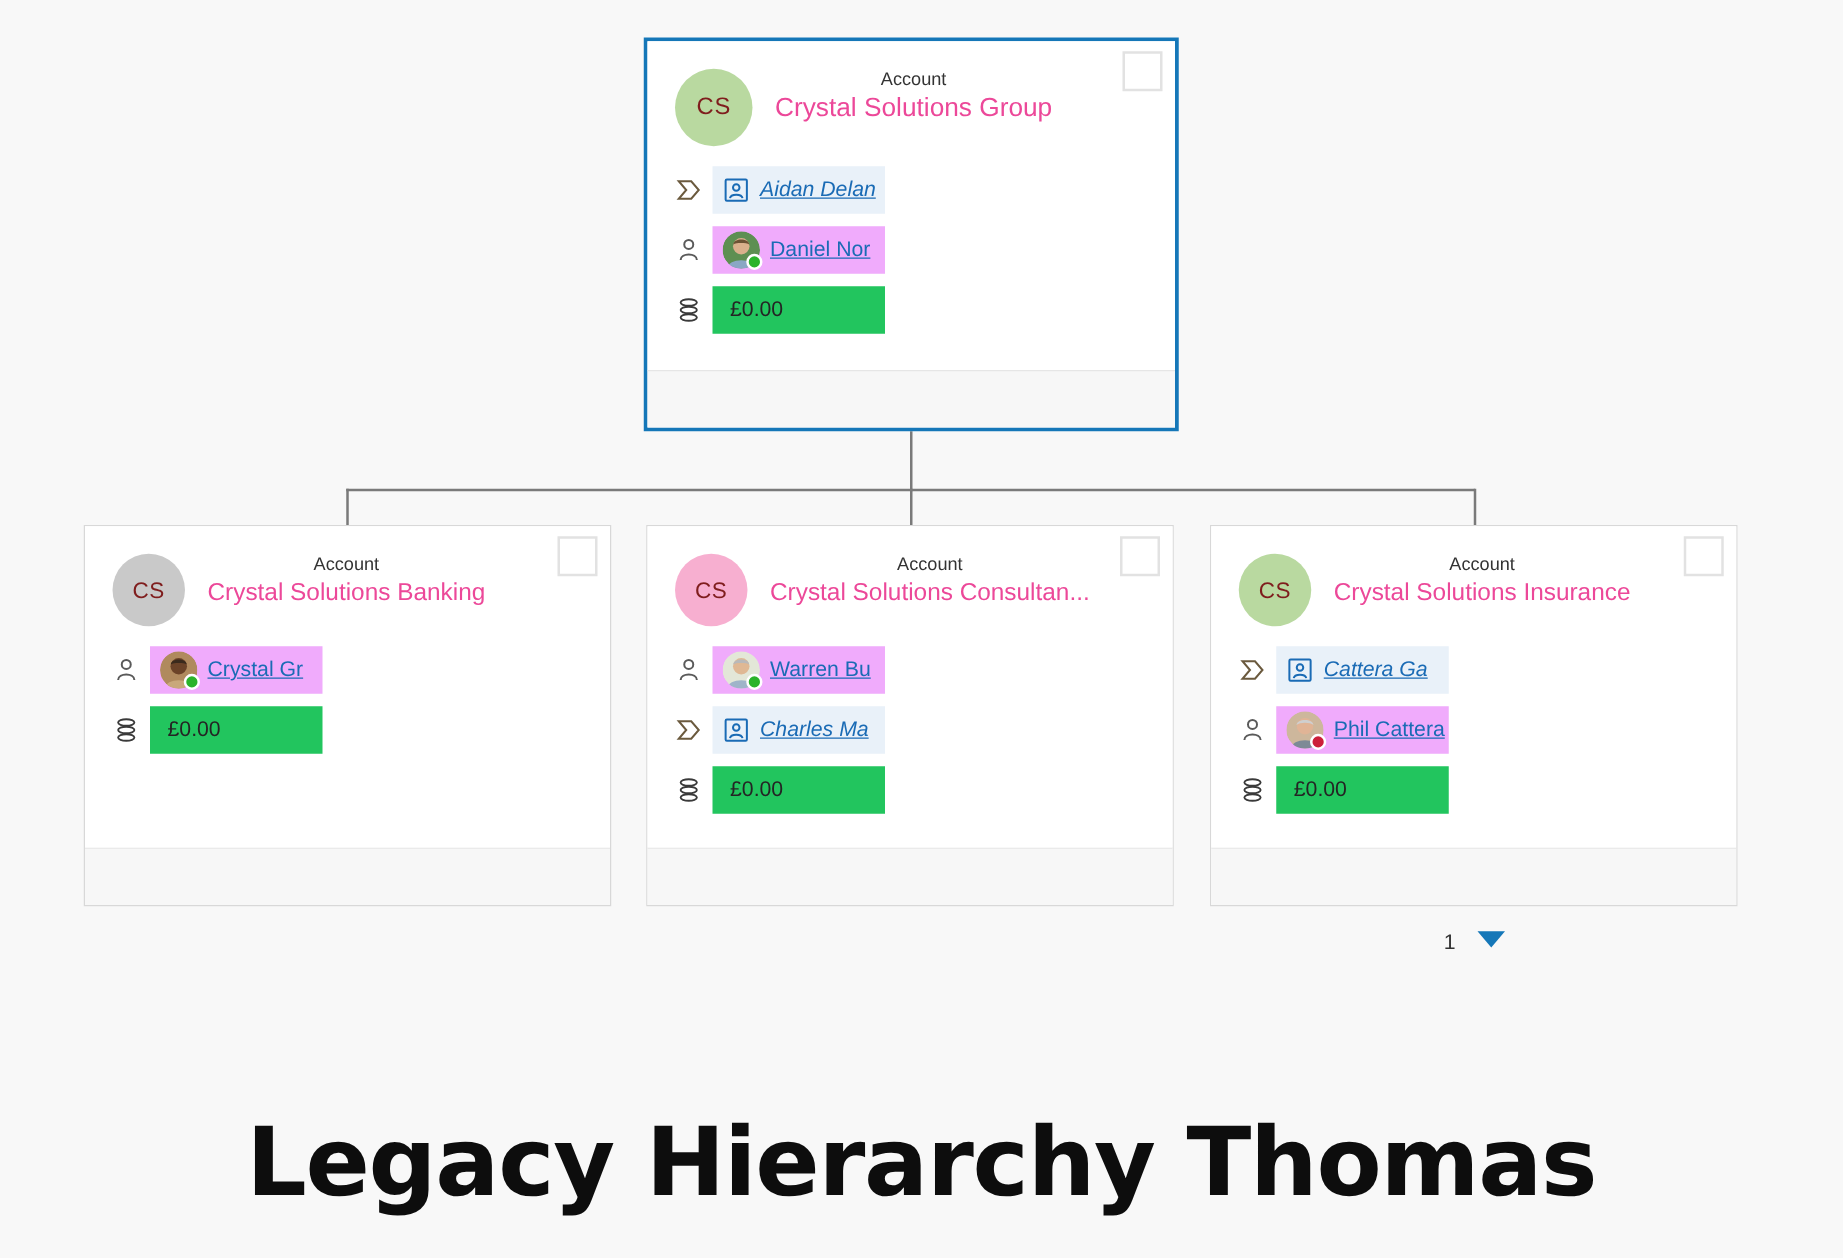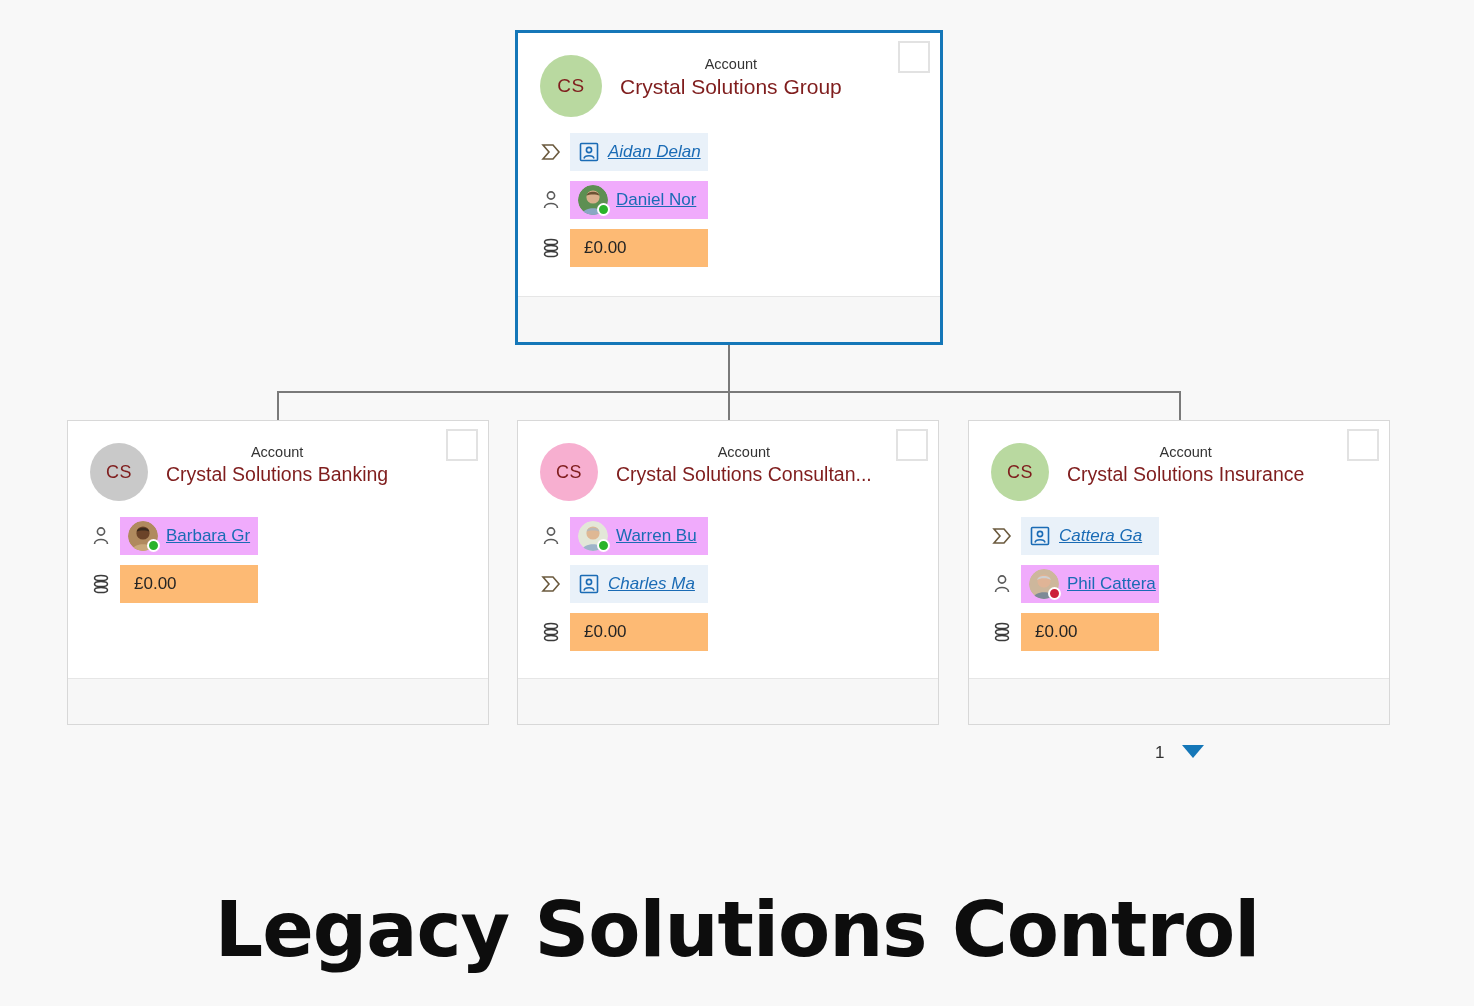"Crystal Solutions Group" .entity-name { color: #7f1d1d -> #ec4899 }
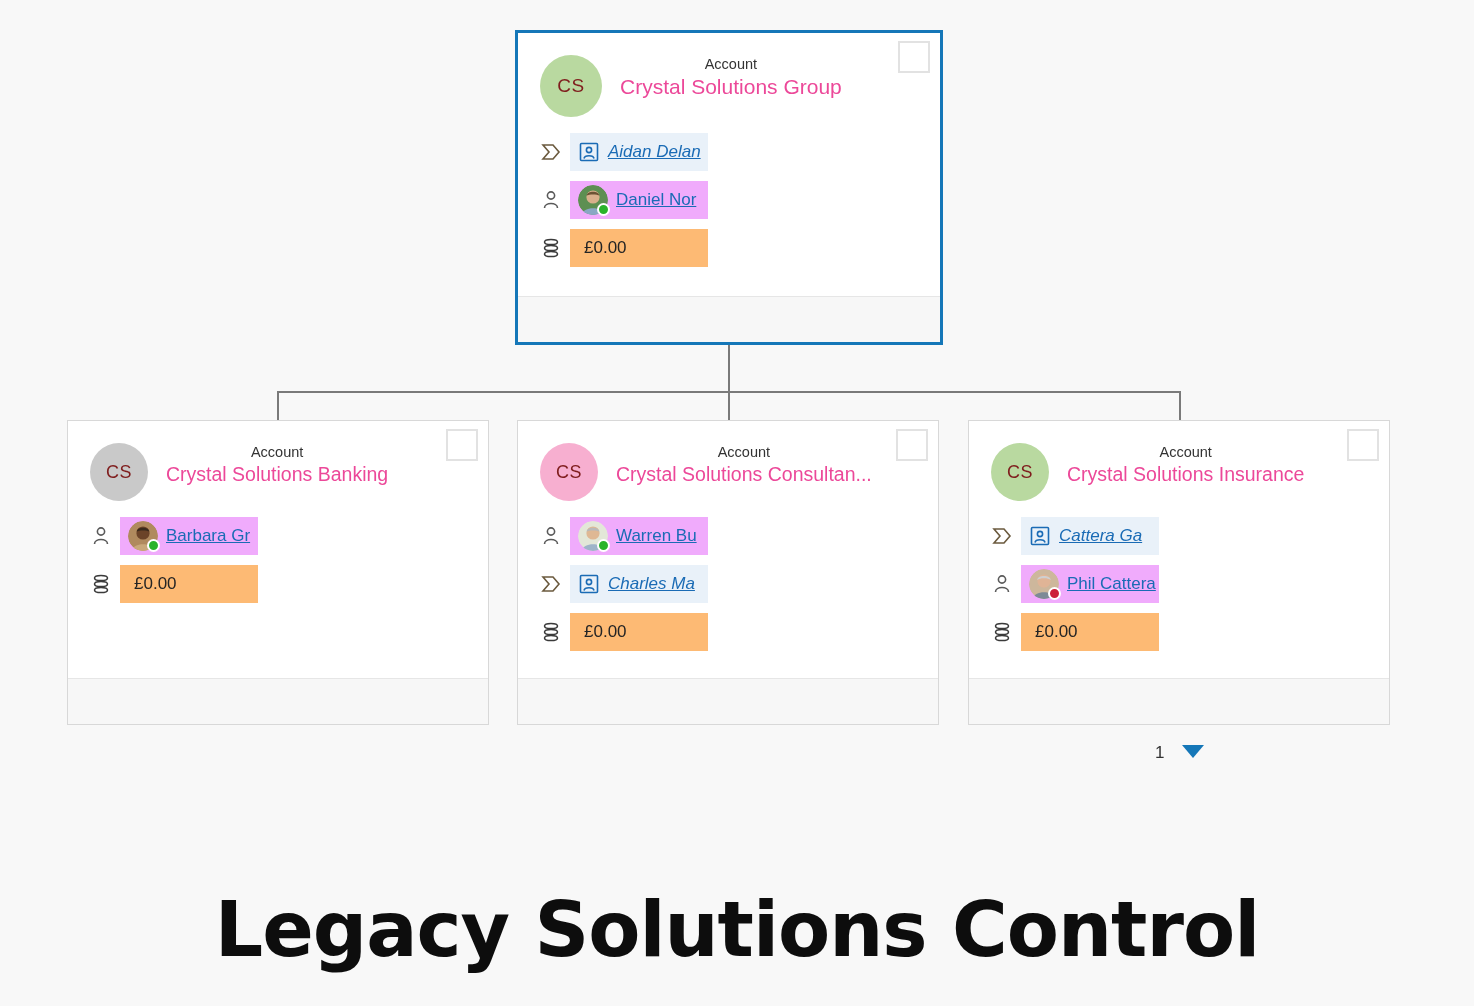"£0.00" .field.money { background: #fdba74 -> #22c55e }
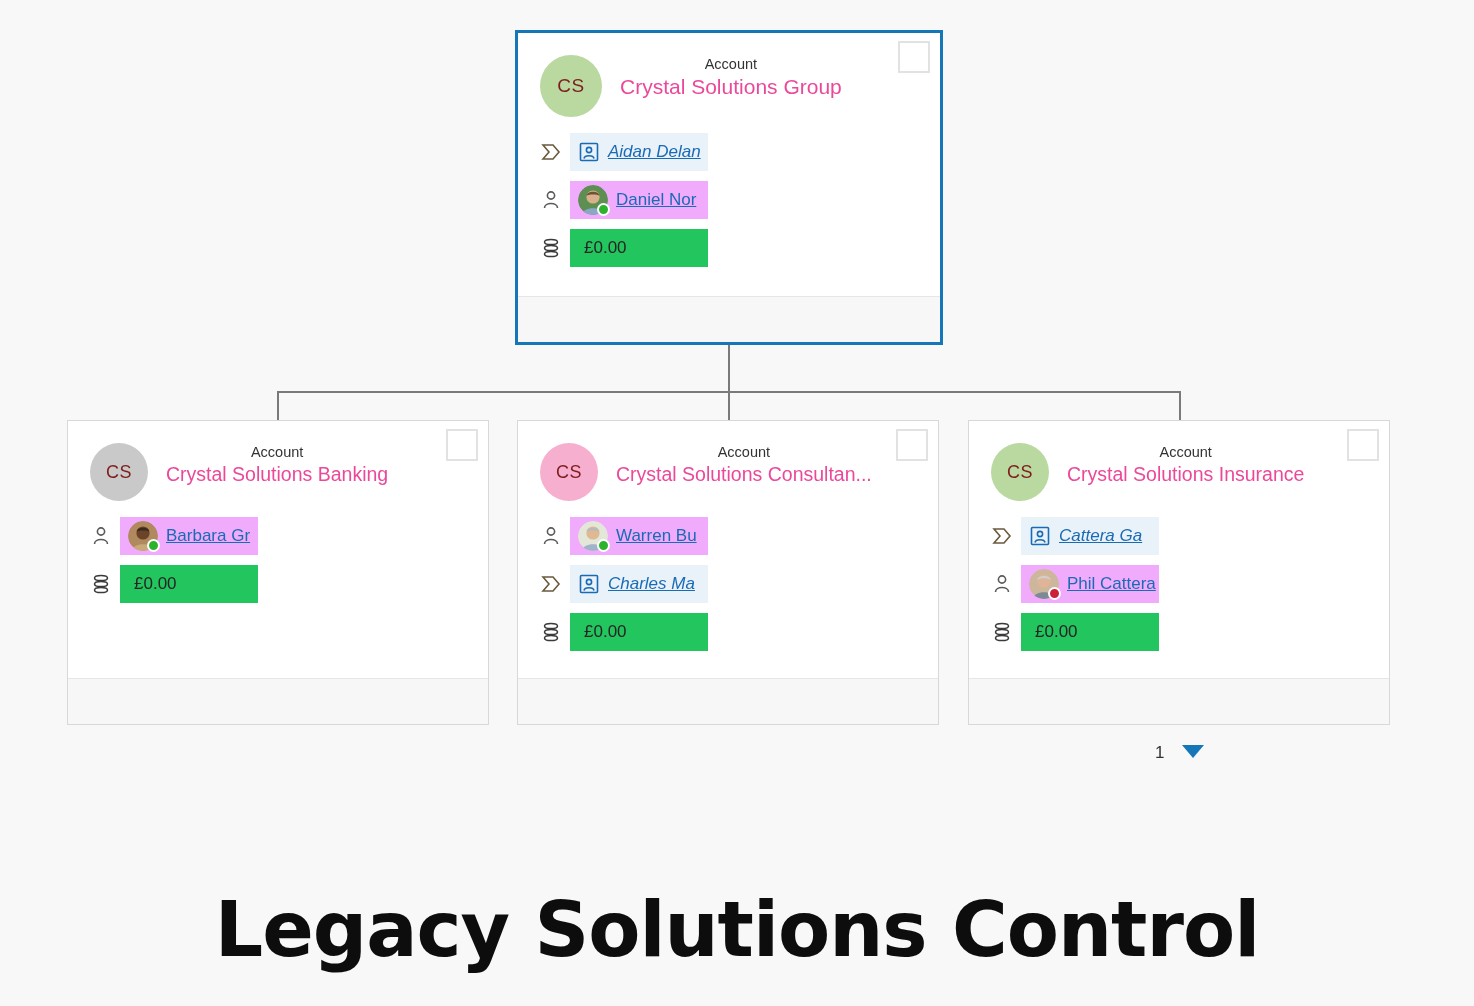"Barbara Gr" span.link { text: Barbara -> Crystal }
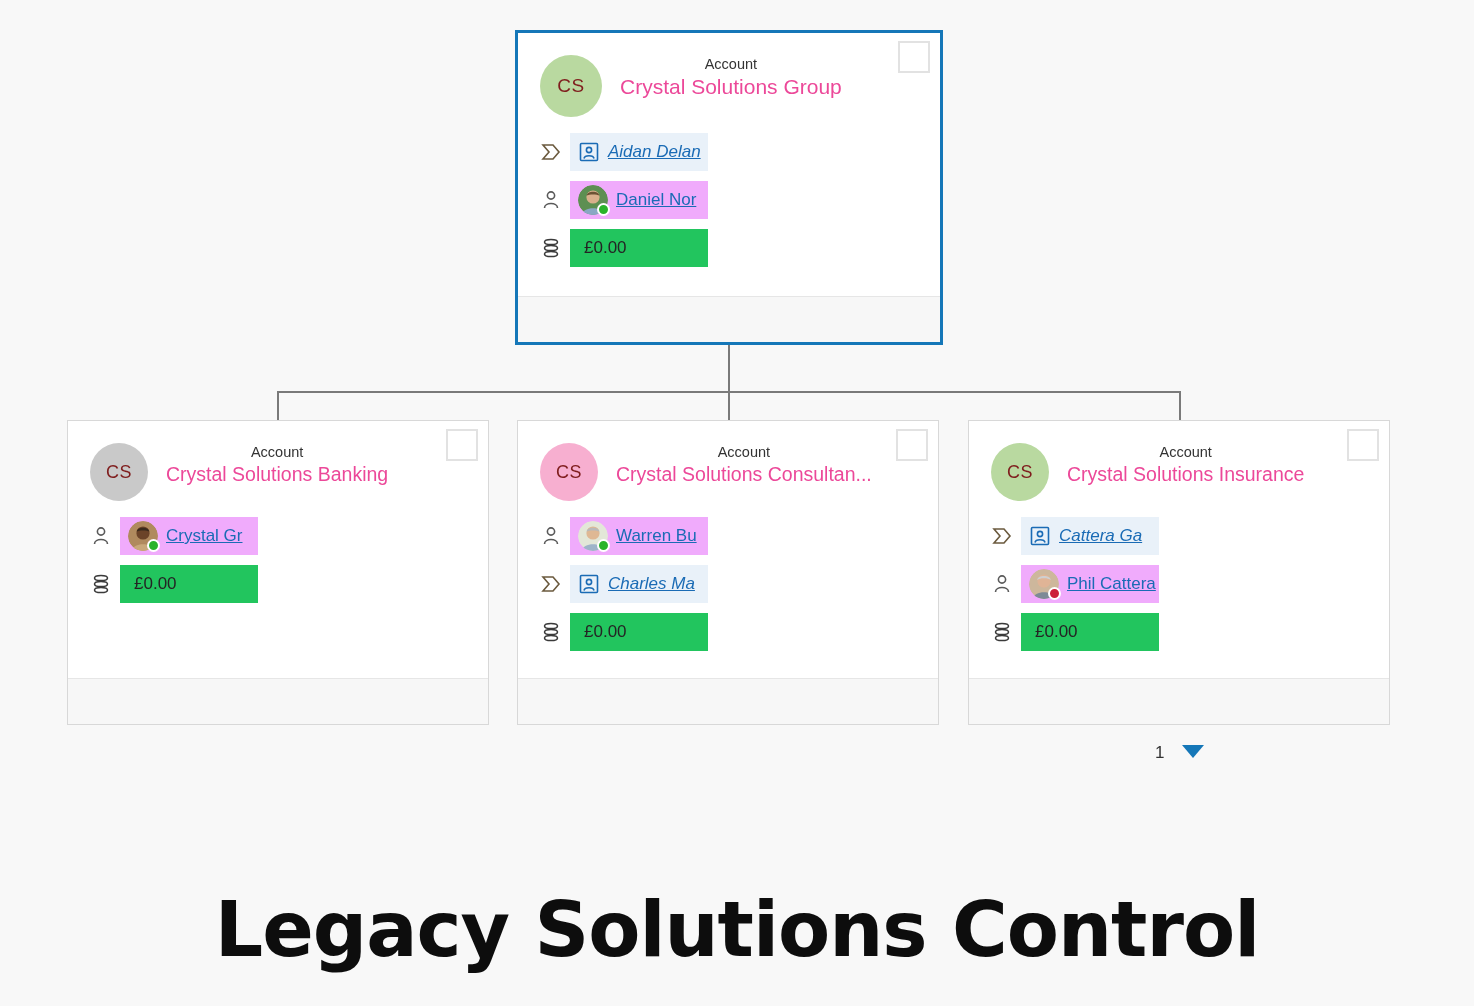"Legacy Solutions Control" div.caption { text: Solutions Control -> Hierarchy Thomas }
